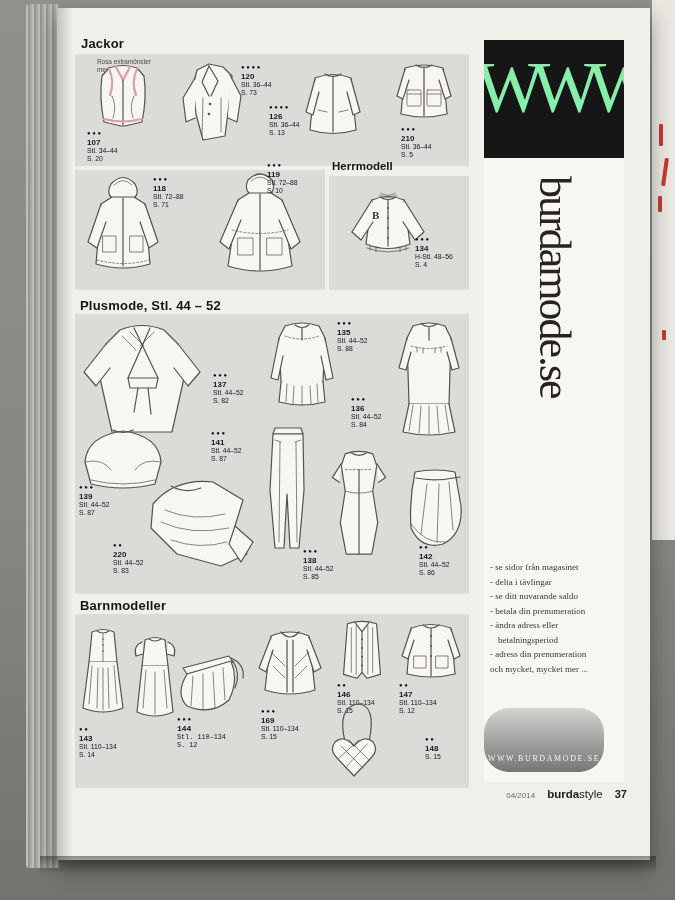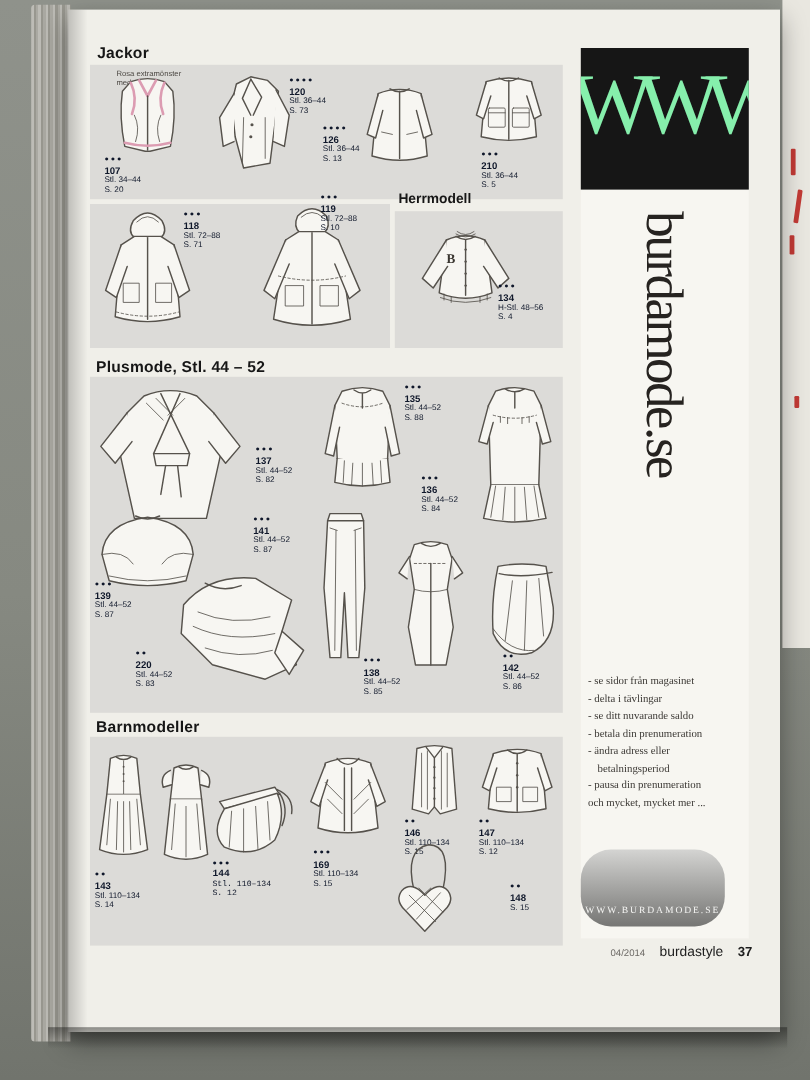"- pausa din prenumeration" div { text: pausa -> adress }
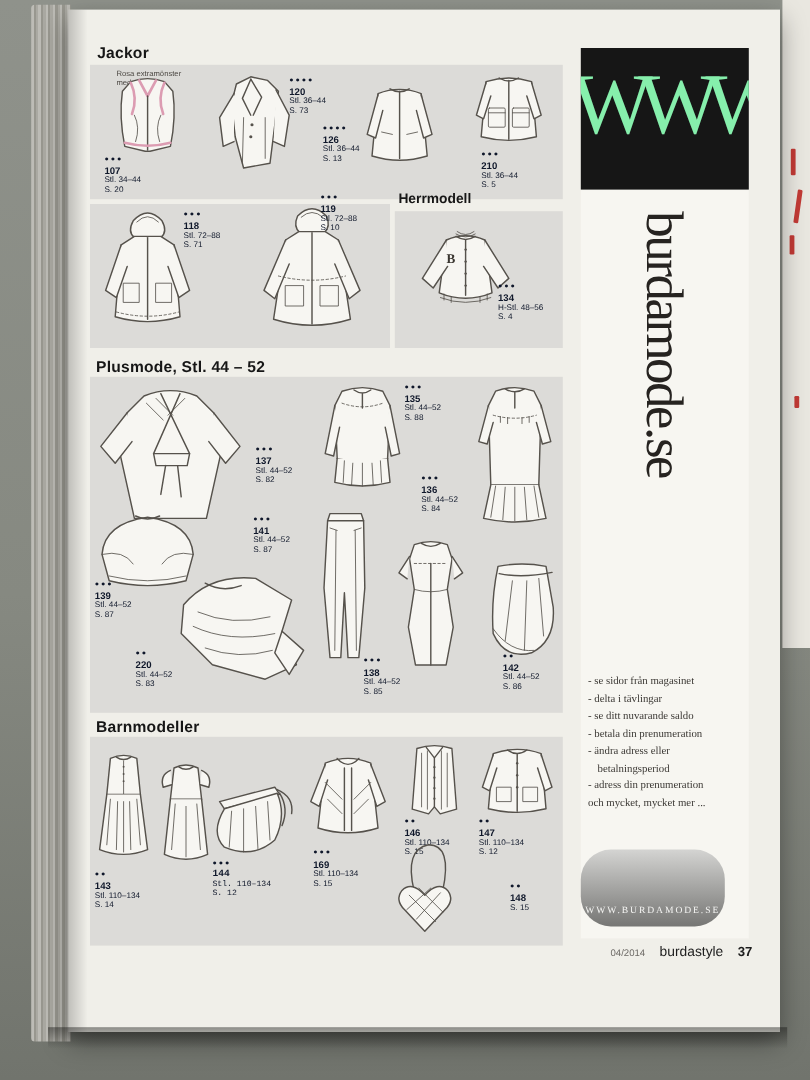"burda" .footer .brand b { font-weight: 400 -> 700 }
